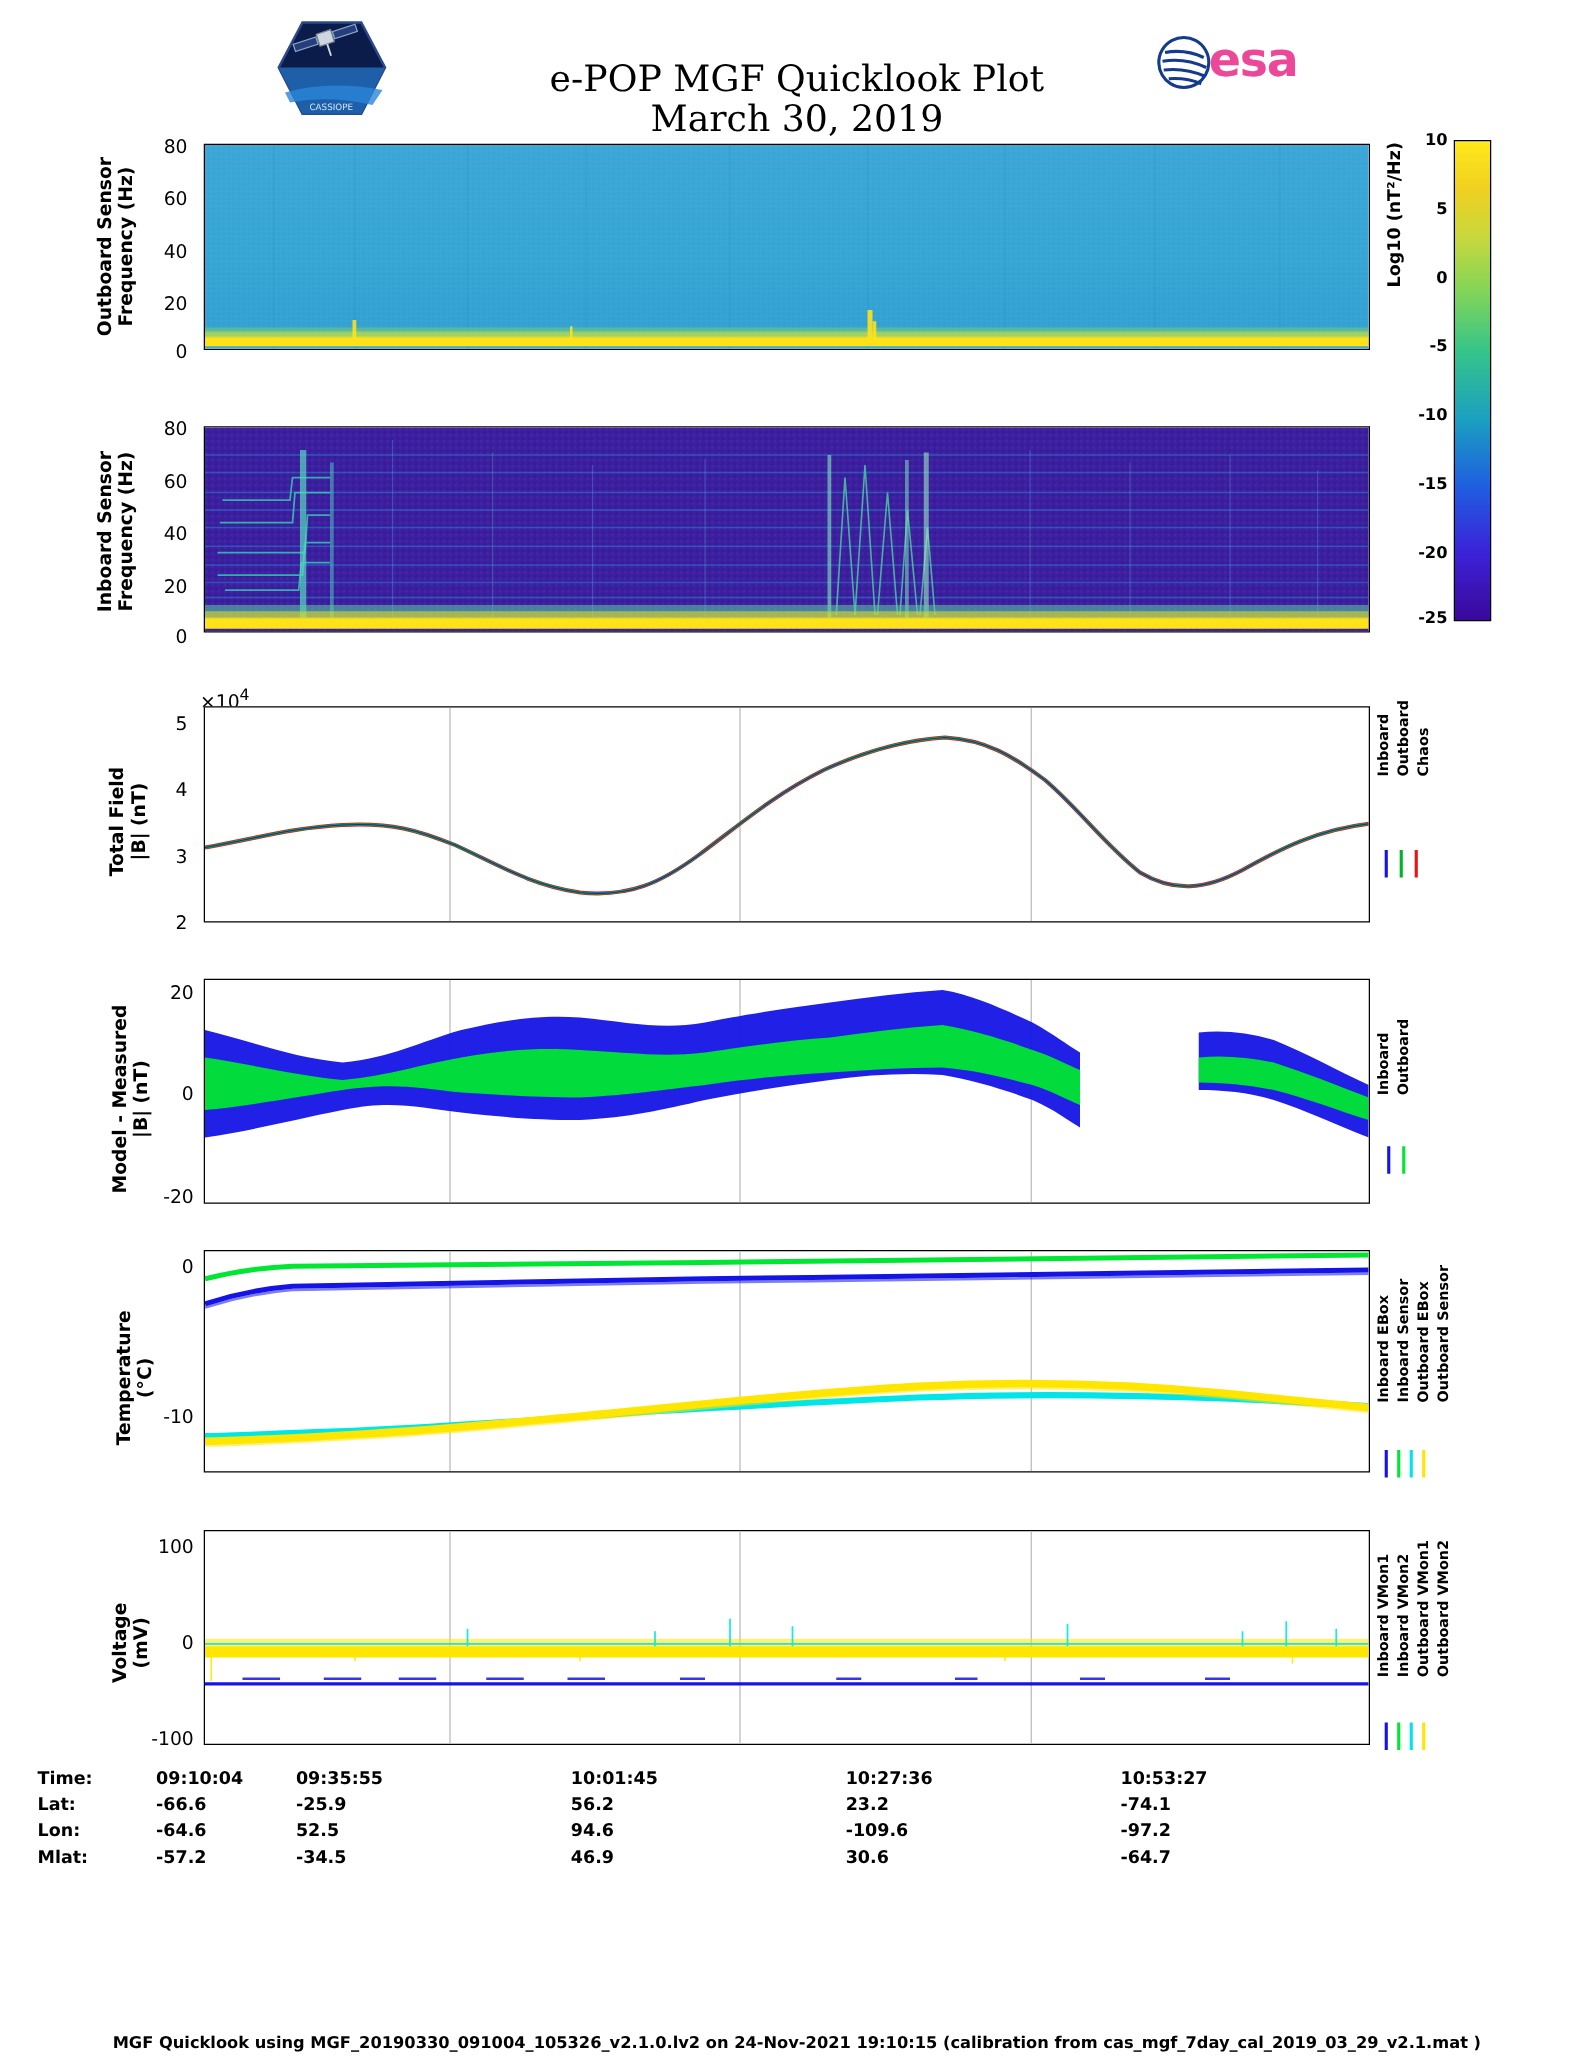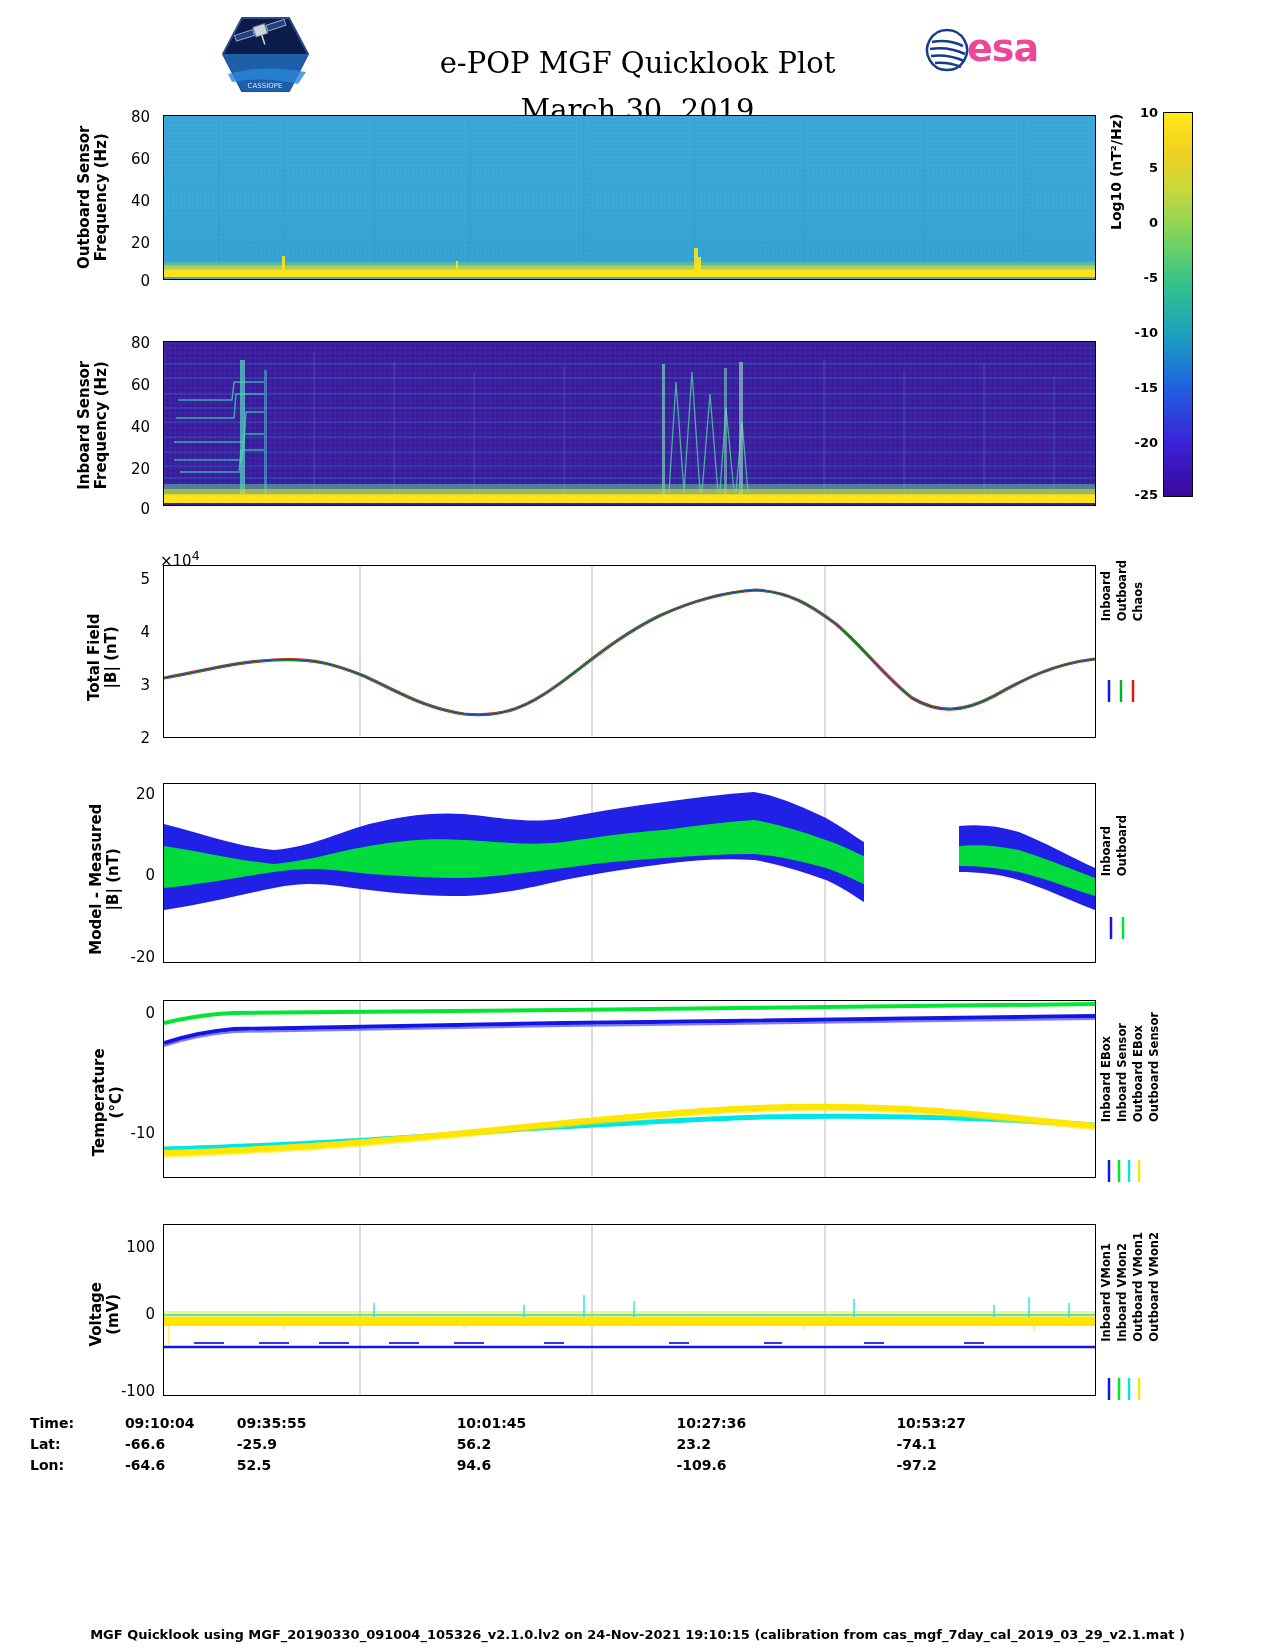"March 30, 2019" .subtitle { margin-top: 15px -> none }
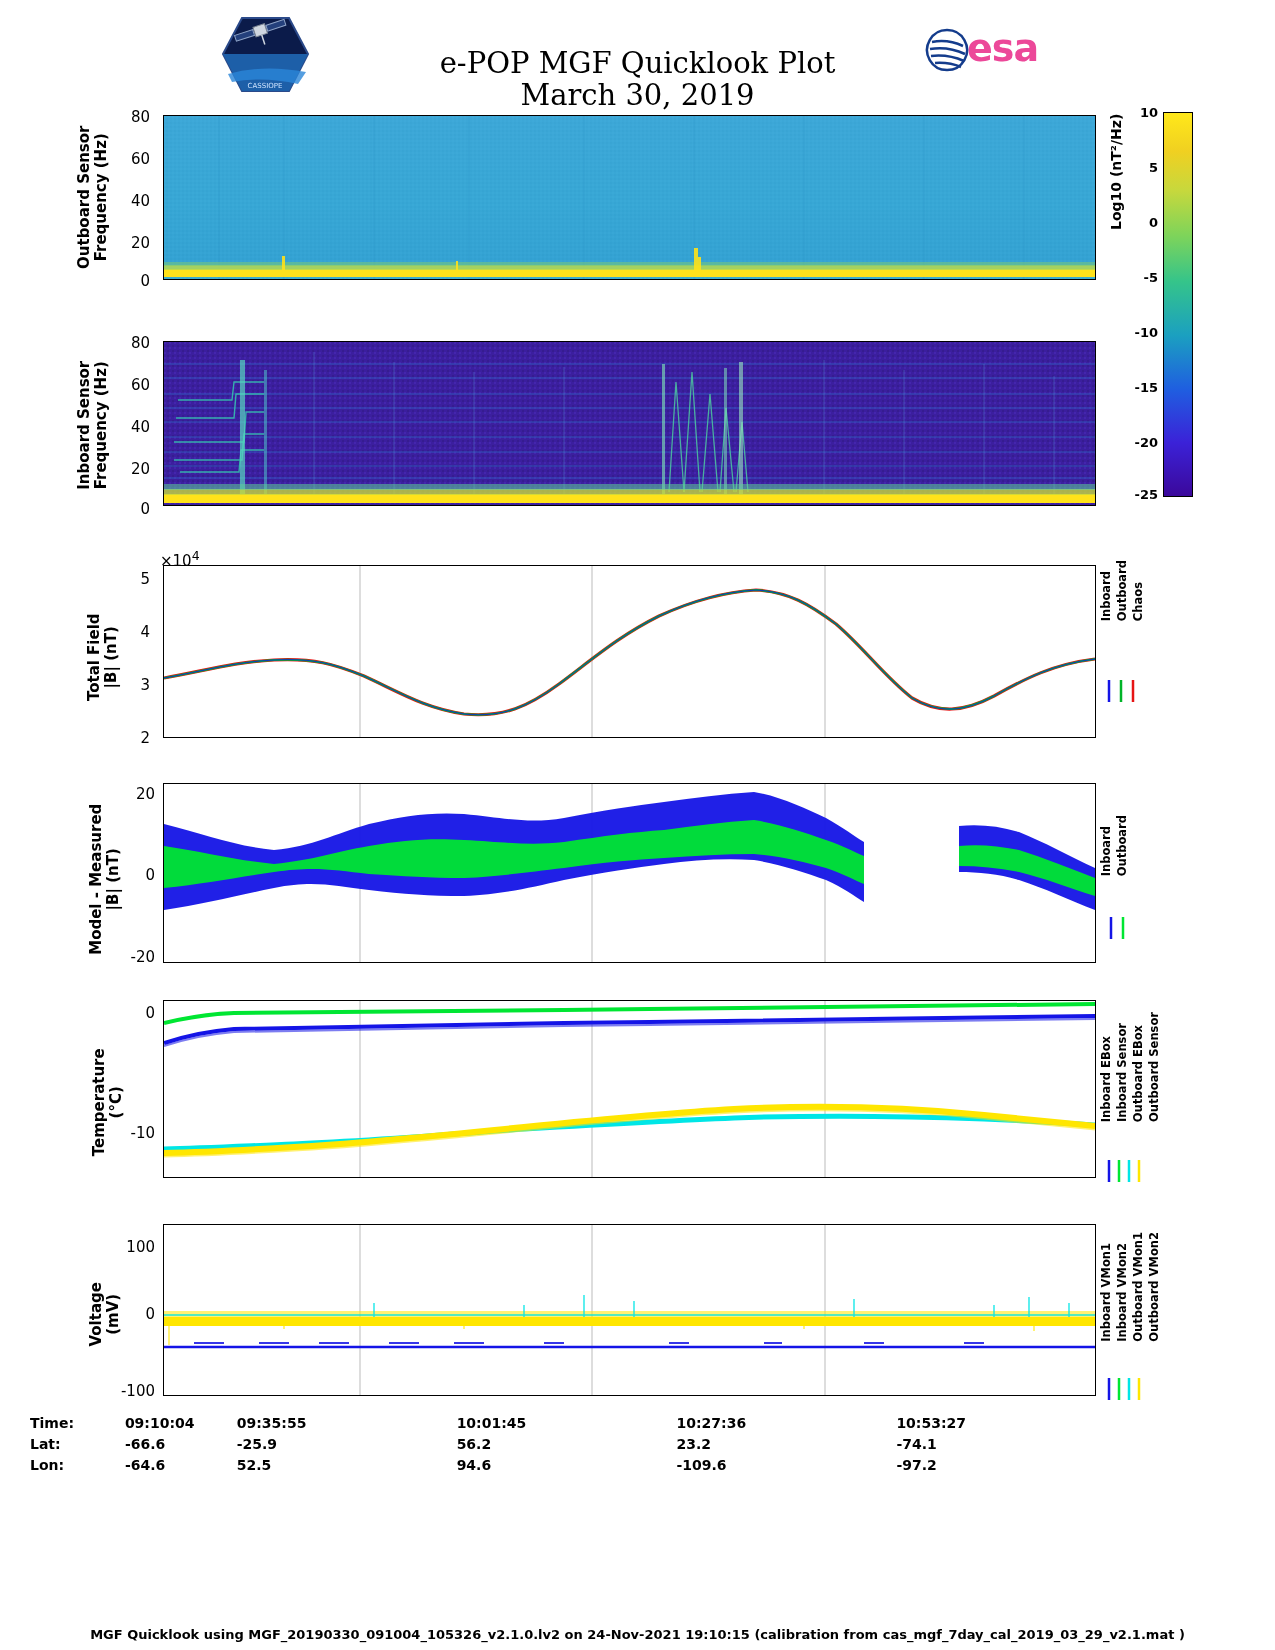"100" div.ytick { margin-top: 10px -> none }
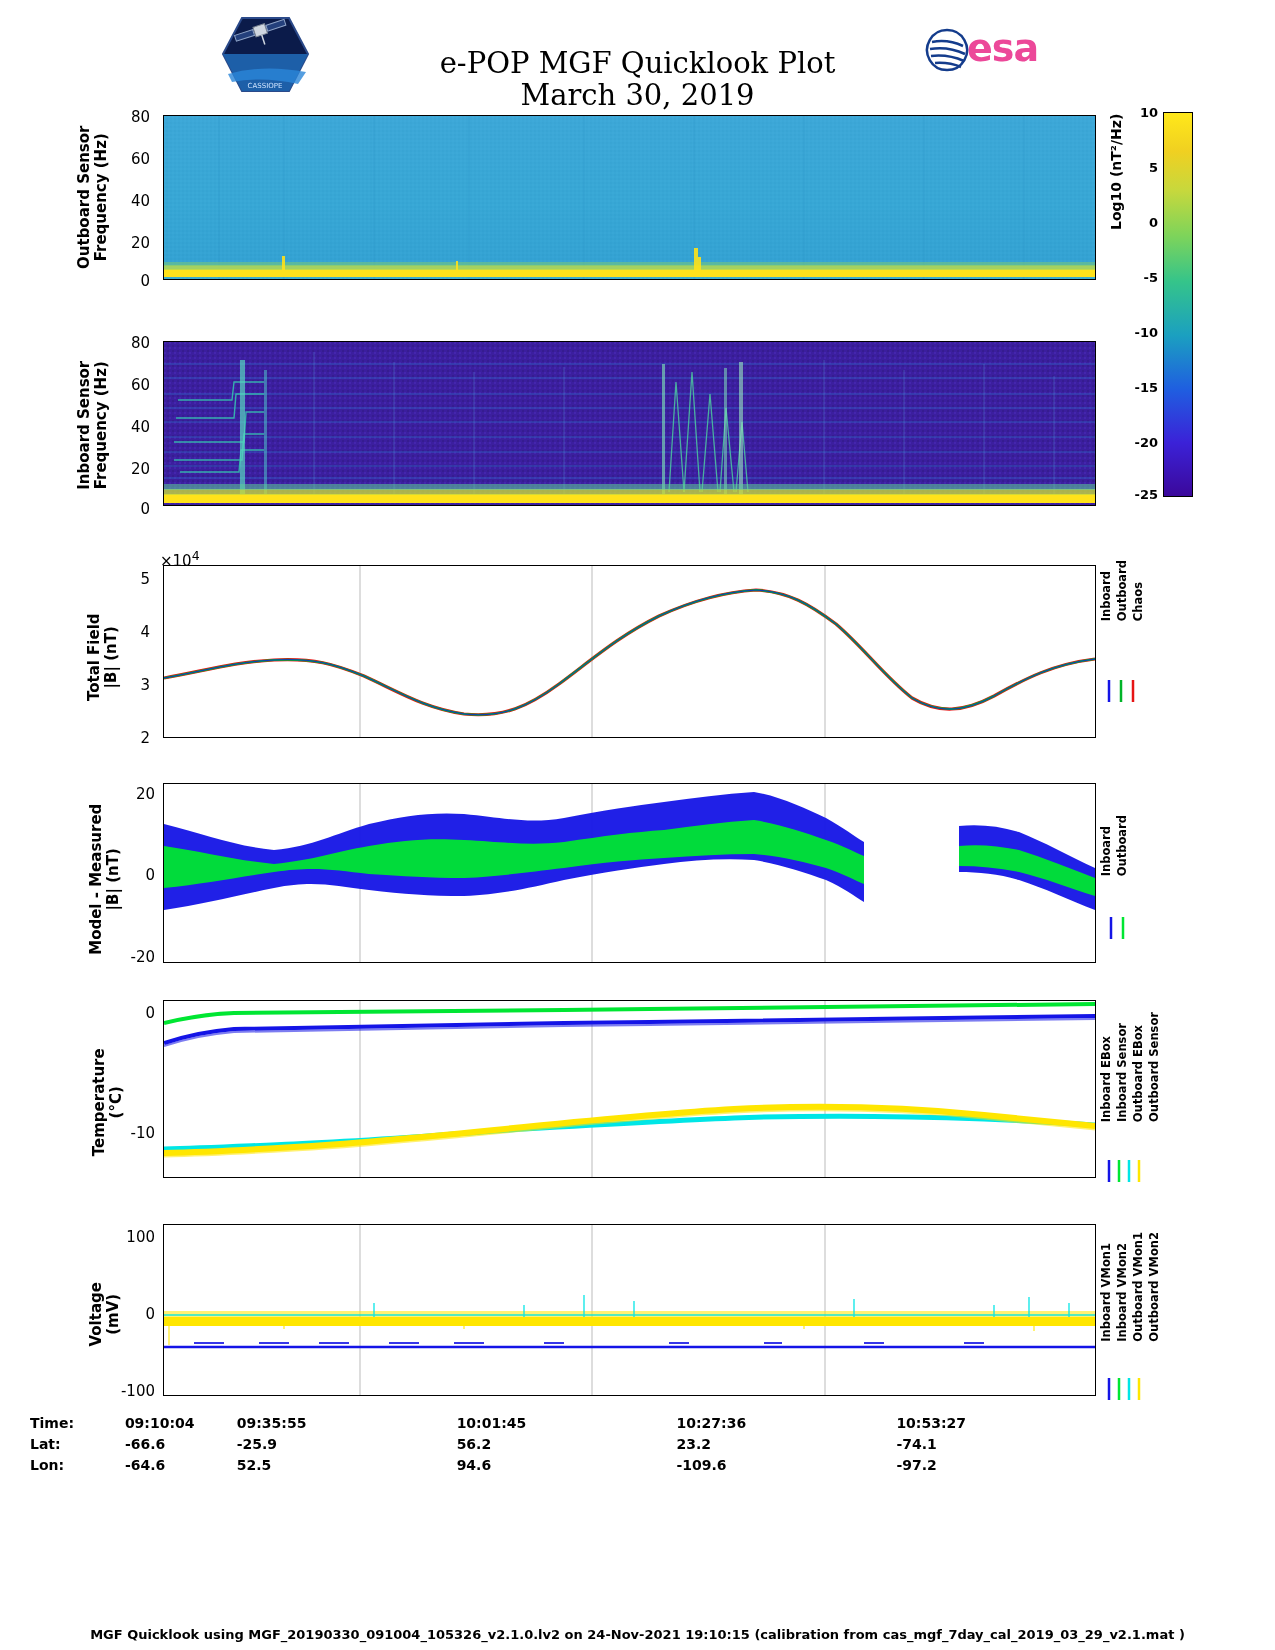"Mlat: -57.2 -34.5 46.9 30.6" div.row { html: none -> <div> <span>Mlat:</span> <span>-57.2</span> <span>-34.5</span> <span>46.9</span> <span>30.6</span> <span>-64.7</span> </div> }
